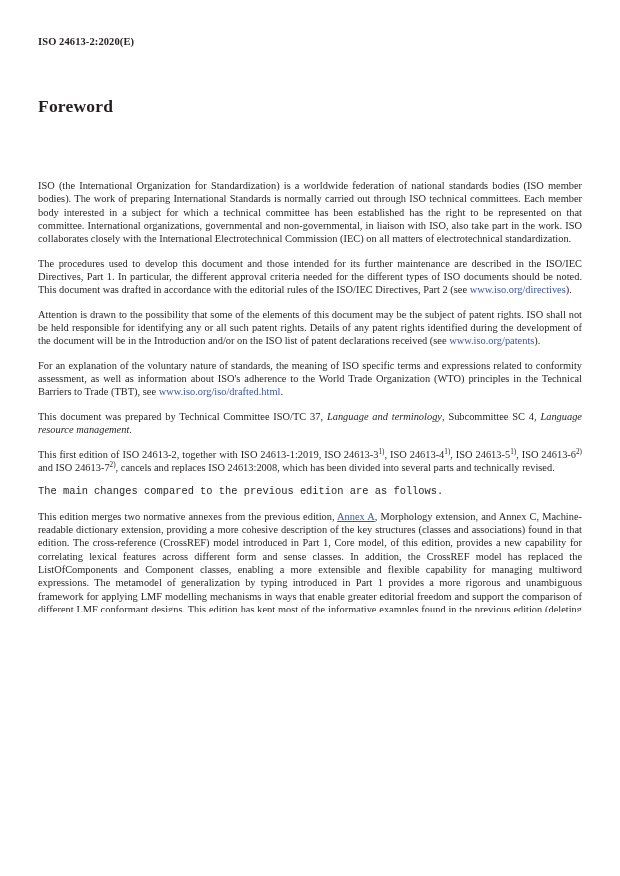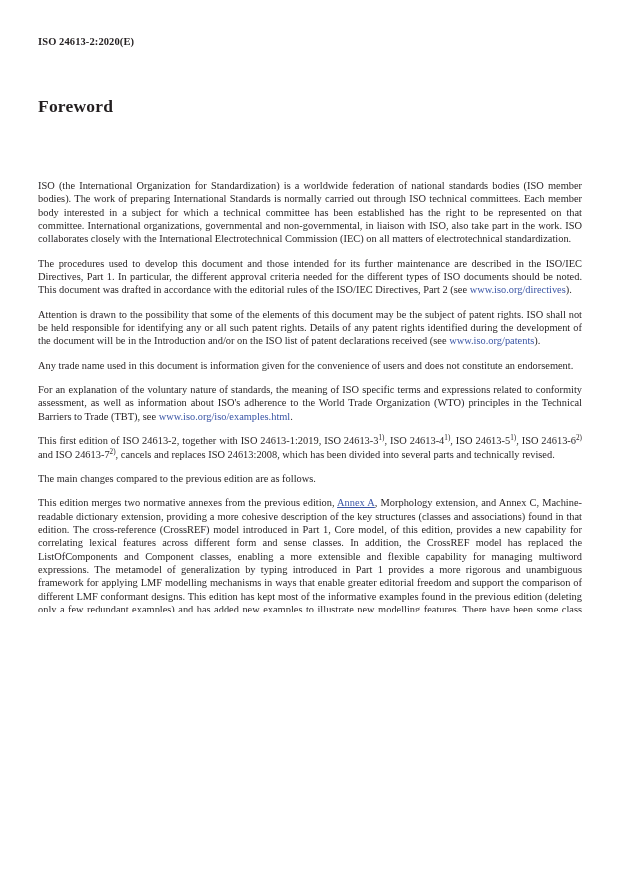"Any trade name used in" p.para { html: <p>Any trade name used in this document is information given for the convenience of users and does not constitute an endorsement.</p> -> none }
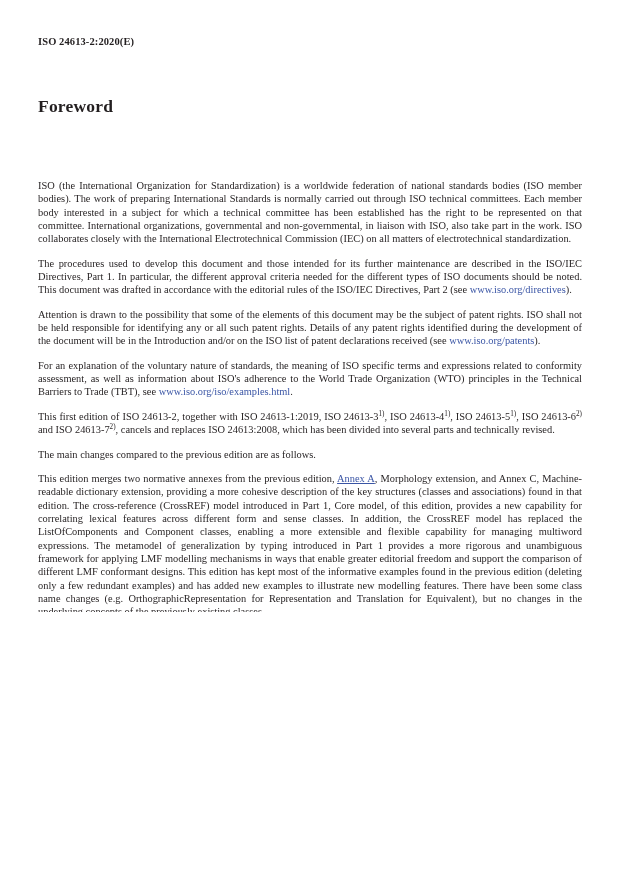"www.iso.org/iso/examples.html" span.doclink { text: www.iso.org/iso/examples.html -> www.iso.org/iso/drafted.html }
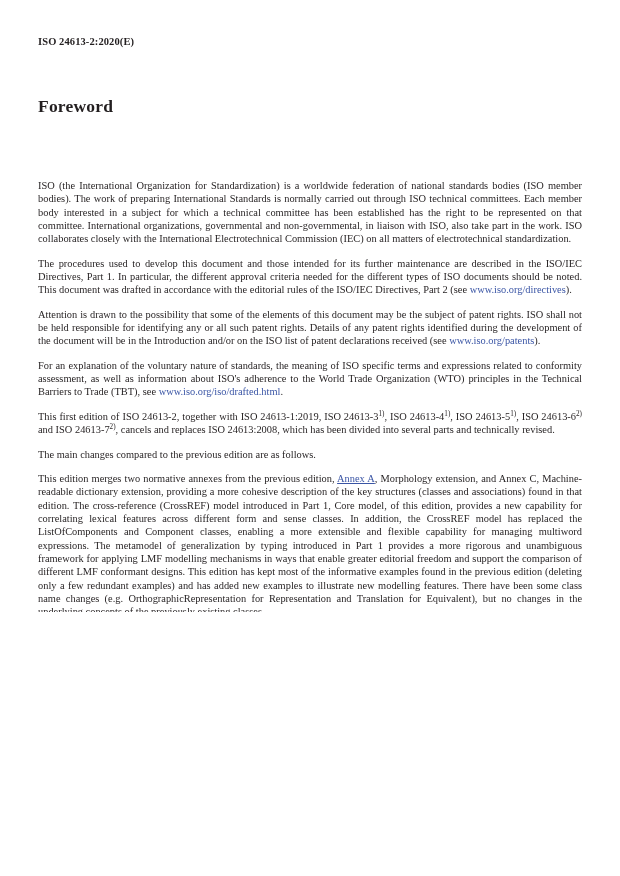"This document was prepared by" p.para { html: none -> <p><span>This document was prepared by Technical Committee ISO/TC 37, </span><i>Language and terminology</i><span>, Subcommittee SC 4, </span><i>Language resource management</i><span>.</span></p> }
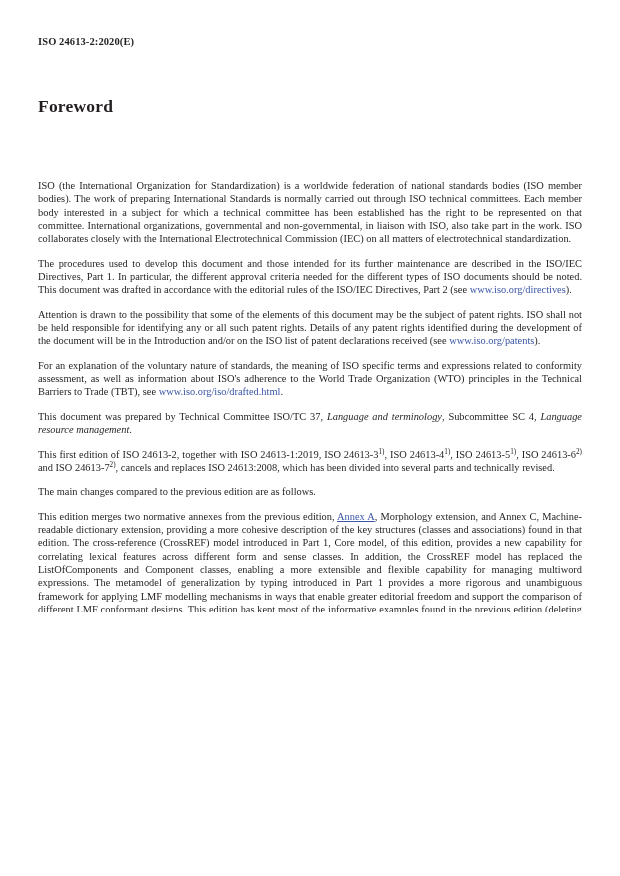"The main changes compared to" .lastline-left { font-family: none -> Liberation Mono, monospace }
